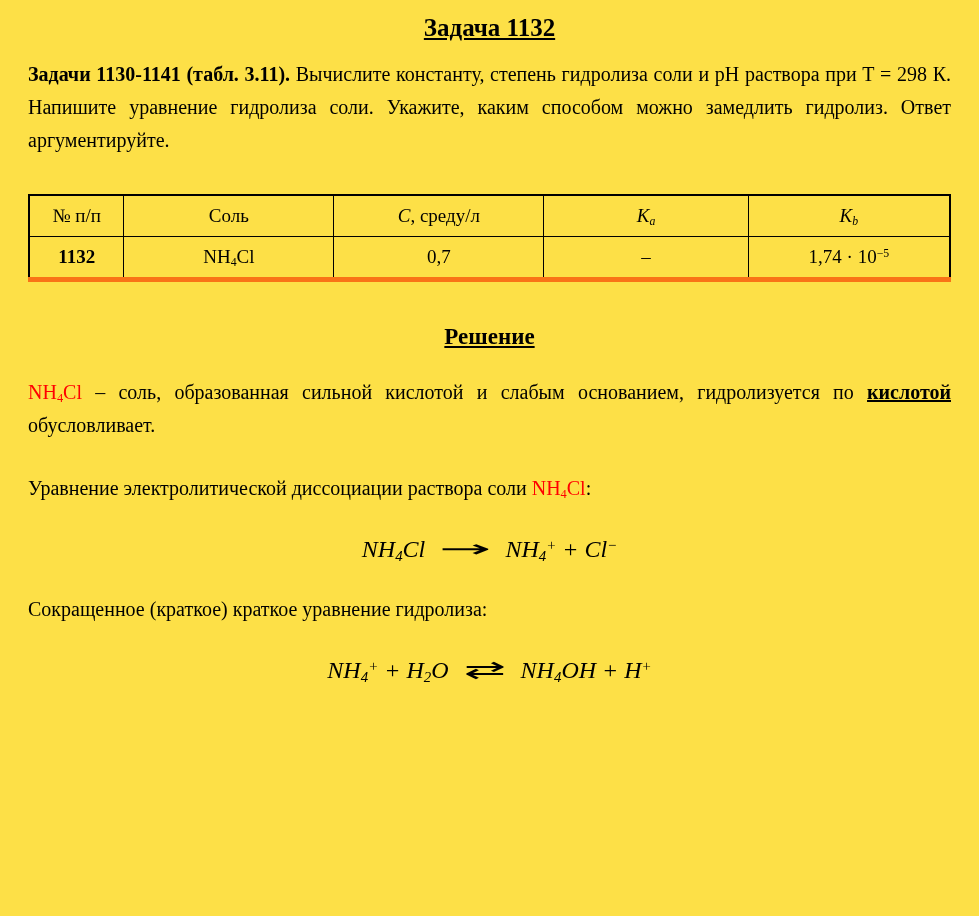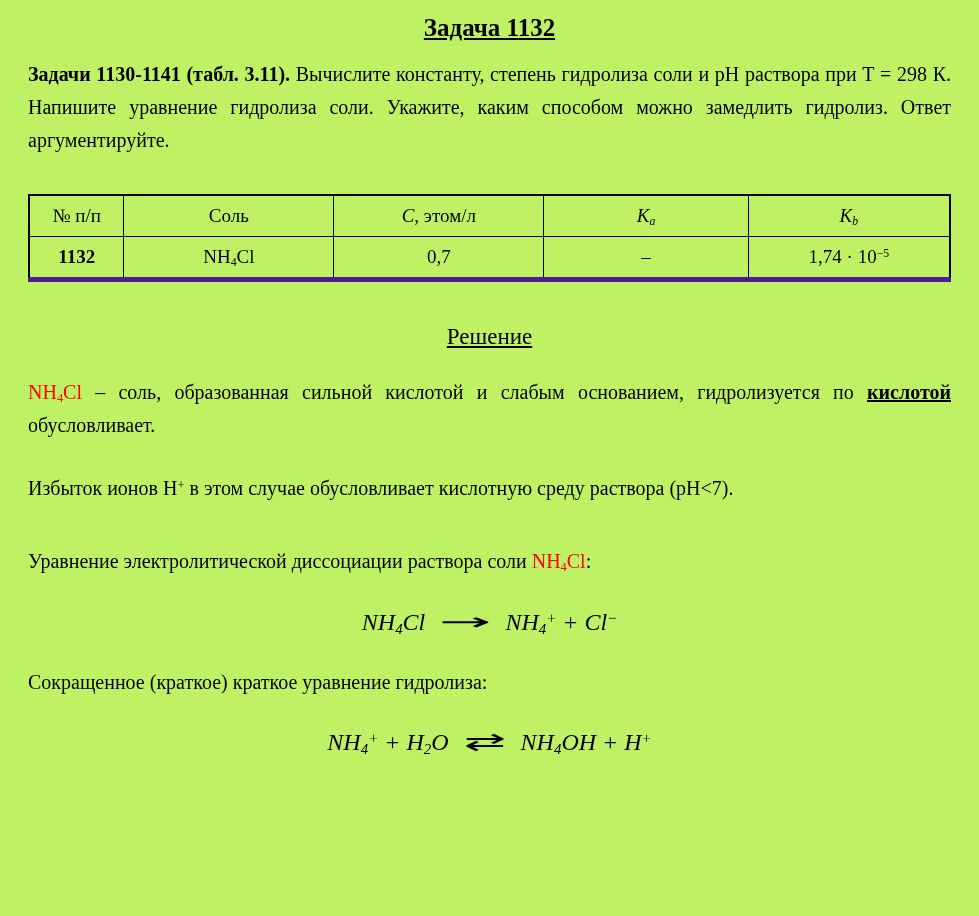"Задача 1132" .page { background: #bef264 -> #fde047 }
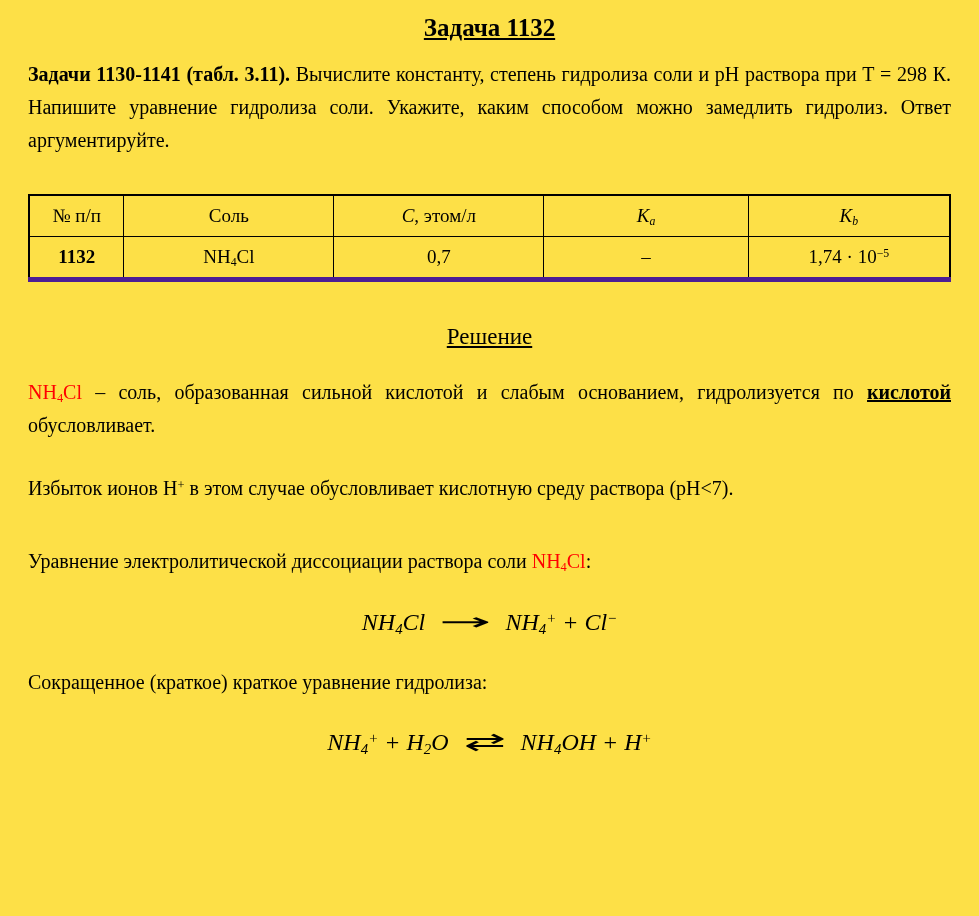", этом/л" span { text: этом/л -> среду/л }
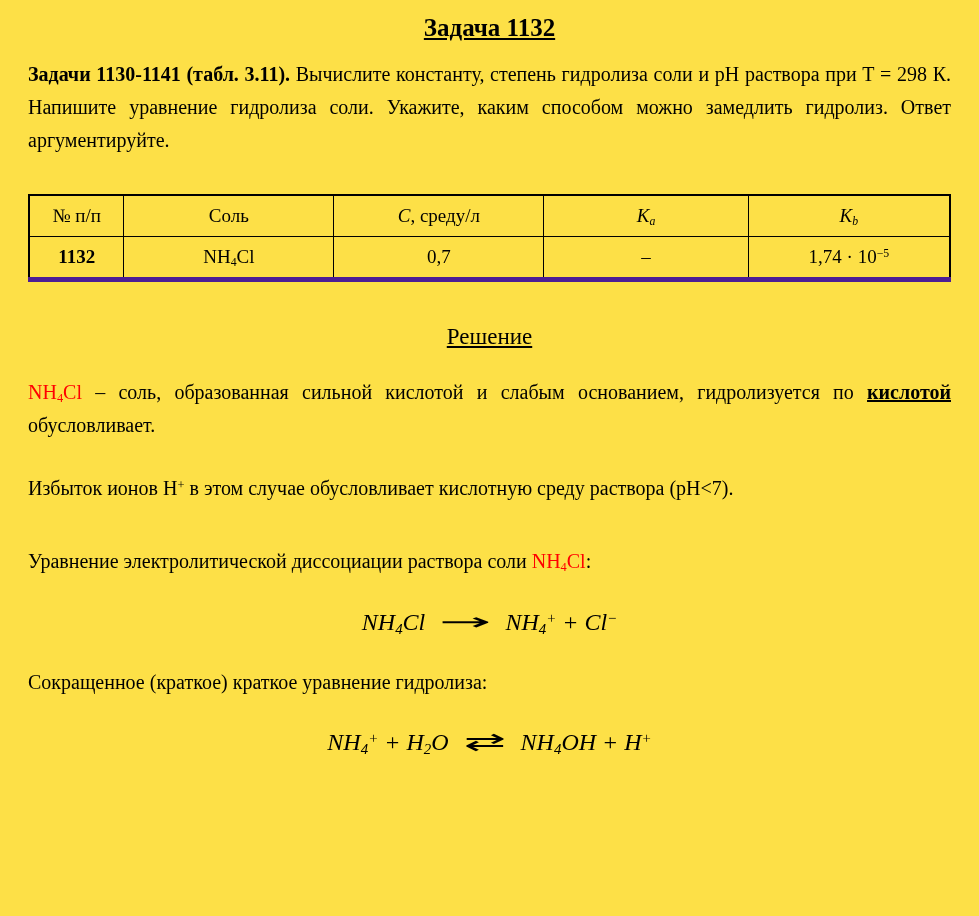"1132" table.data-table tbody tr td { border-bottom: 5px solid #4c1d95 -> 5px solid #f97316 }
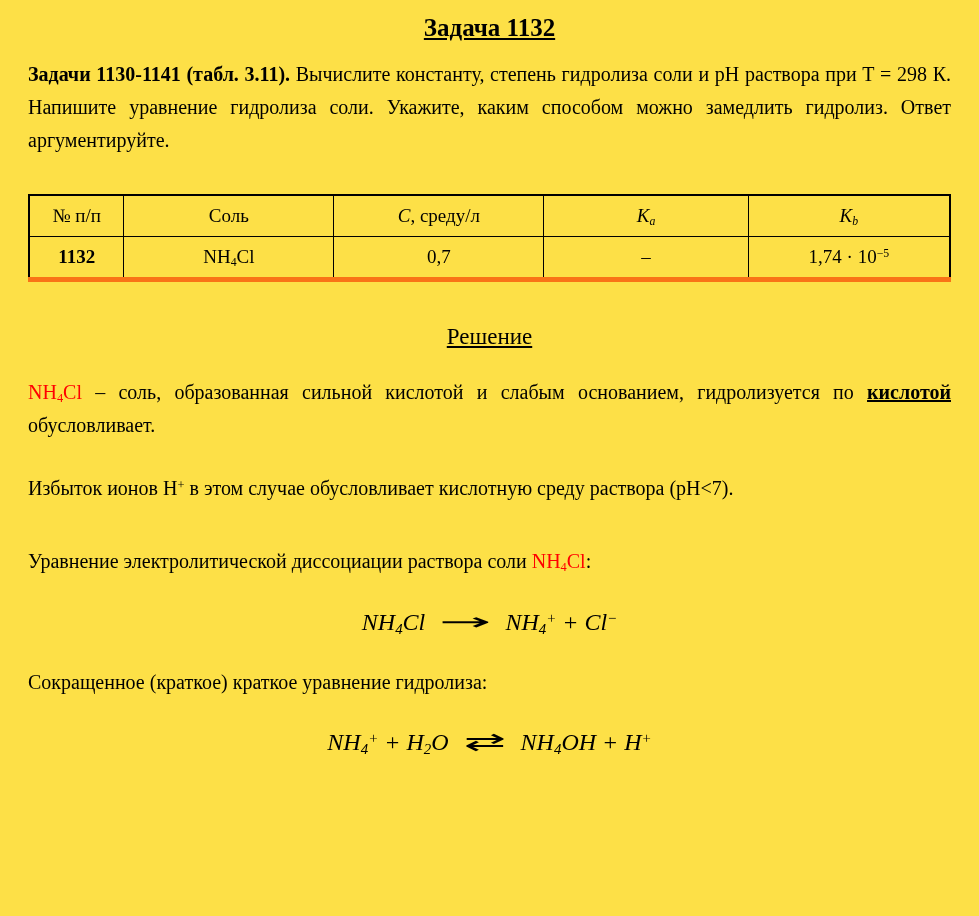"Решение" .solution-heading { font-weight: normal -> bold }
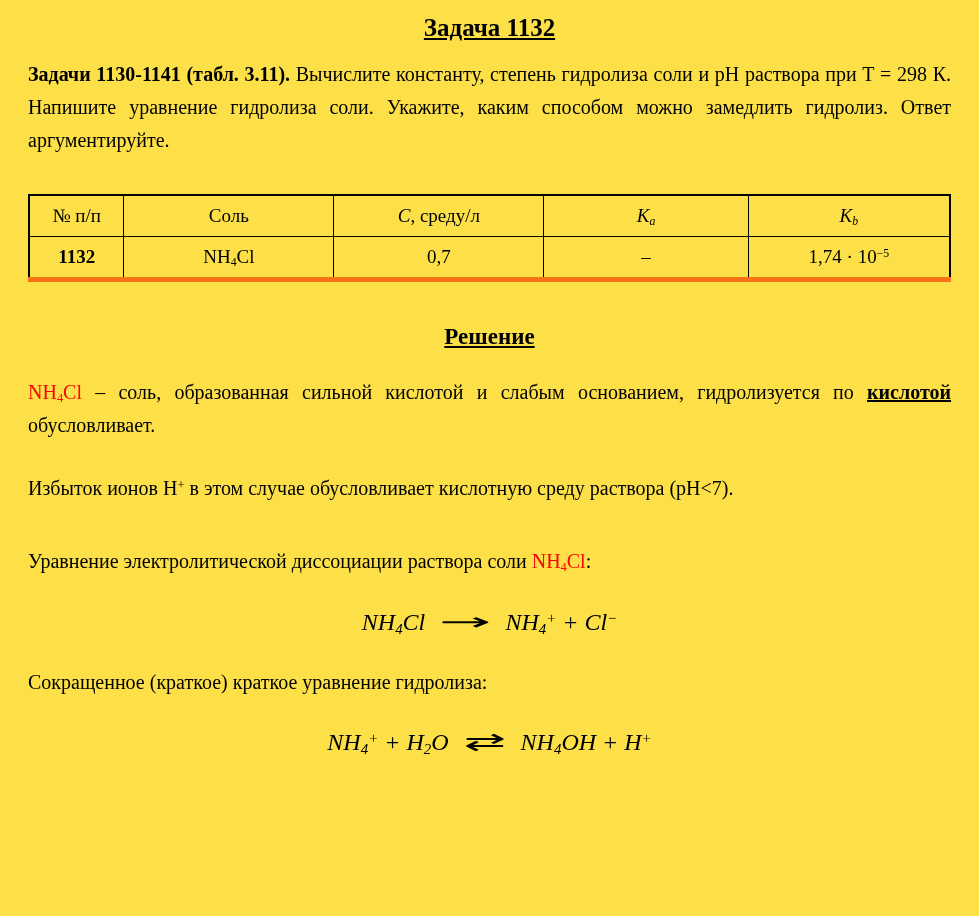"Избыток ионов Н+ в этом" p.para { html: <p><span>Избыток ионов Н</span><sup>+</sup><span> в этом случае обусловливает кислотную среду раствора (pH&lt;7).</span></p> -> none }
